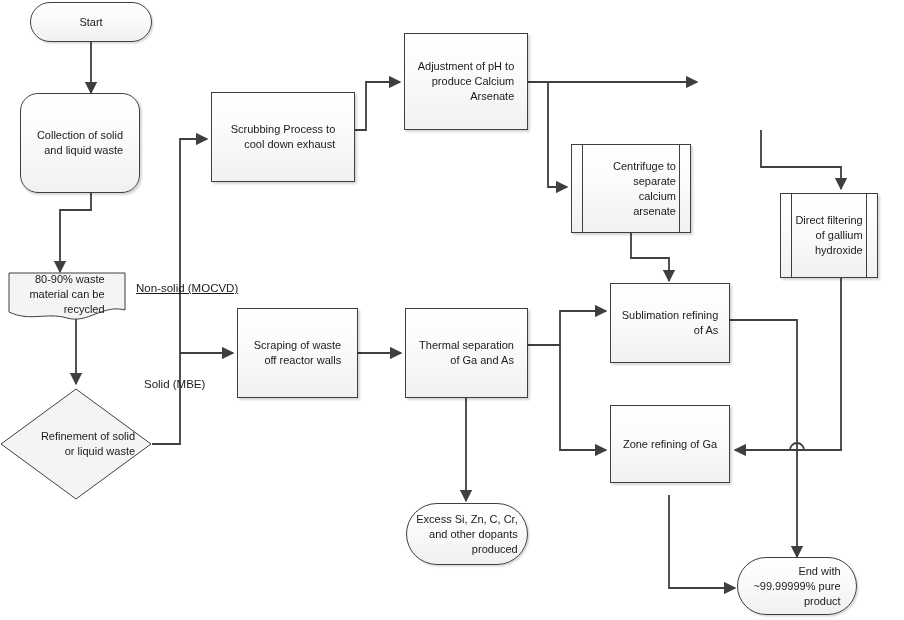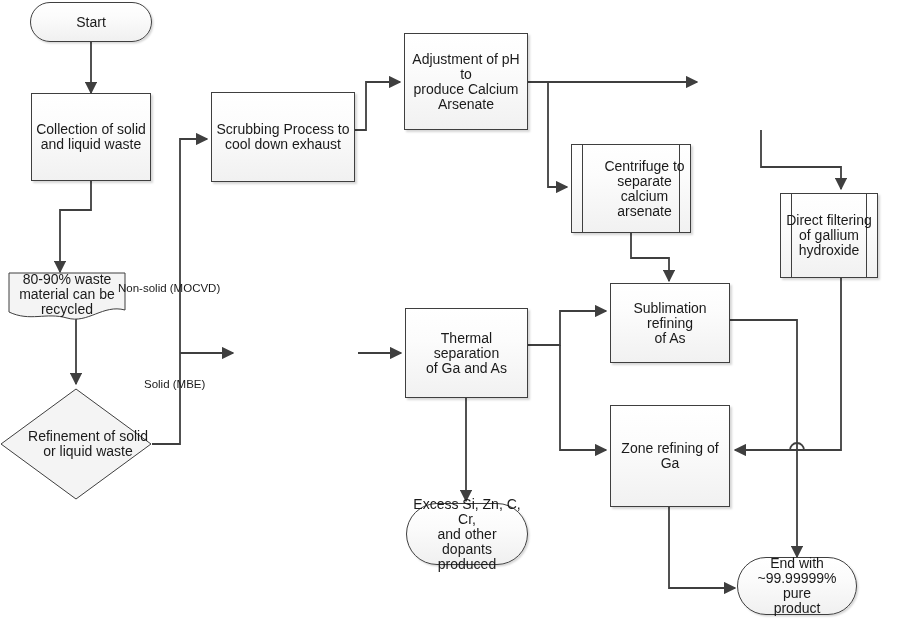"Start" .node { font-size: 14px -> 11px; text-align: center -> right }
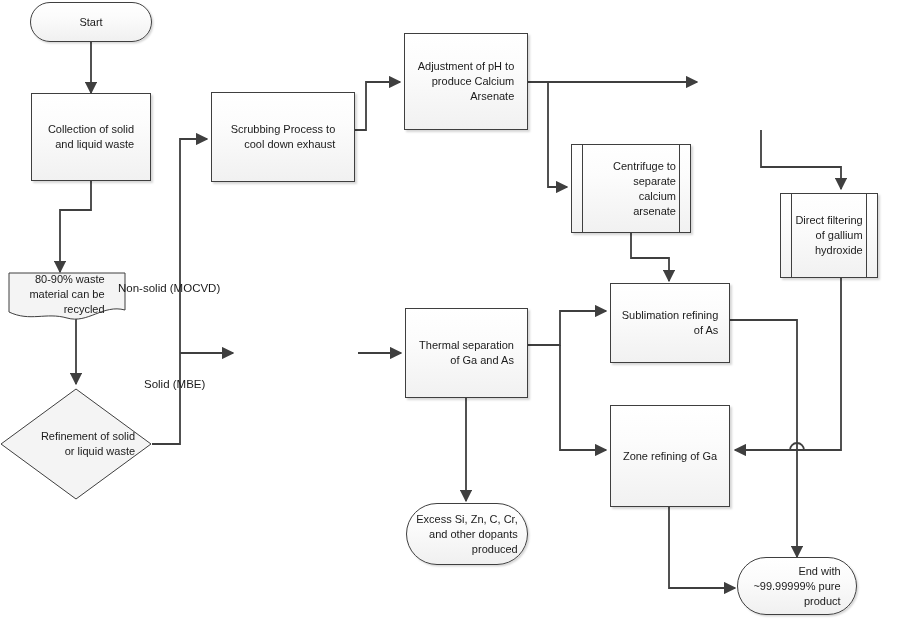"Collection of solid" div.node { border-radius: none -> 18px; height: 88px -> 100px; left: 31px -> 20px }
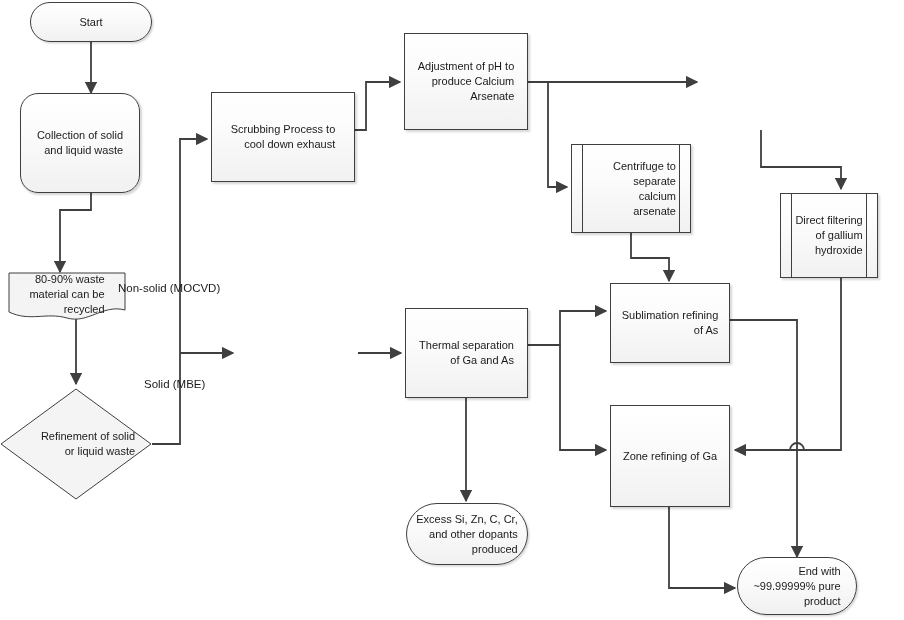"Non-solid (MOCVD)" div.edge-label { left: 118px -> 136px; text-decoration: none -> underline }
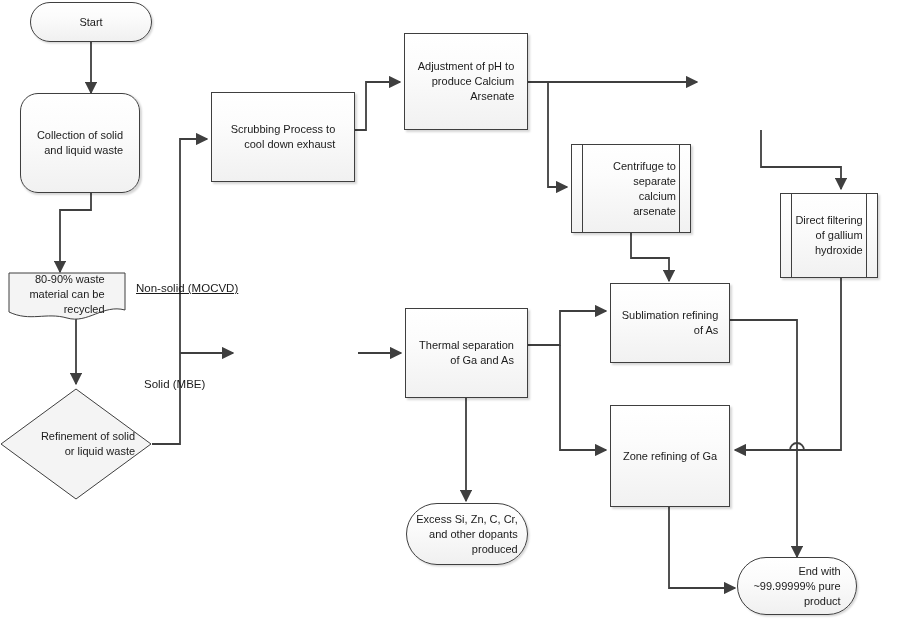"Scraping of waste" div.node { html: none -> <div> <span>Scraping of waste off reactor walls</span> </div> }
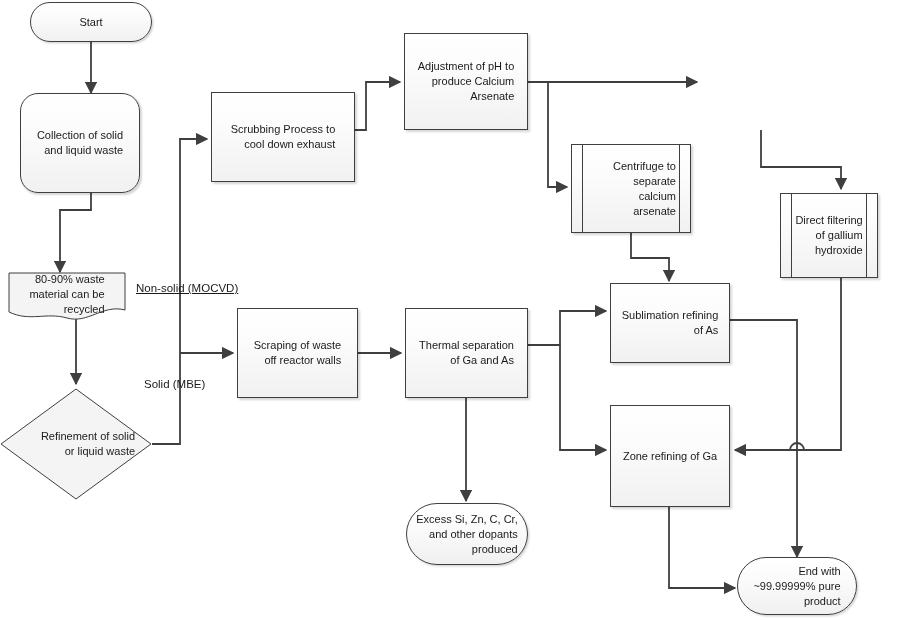"Zone refining of Ga" div.node { height: 102px -> 78px }
